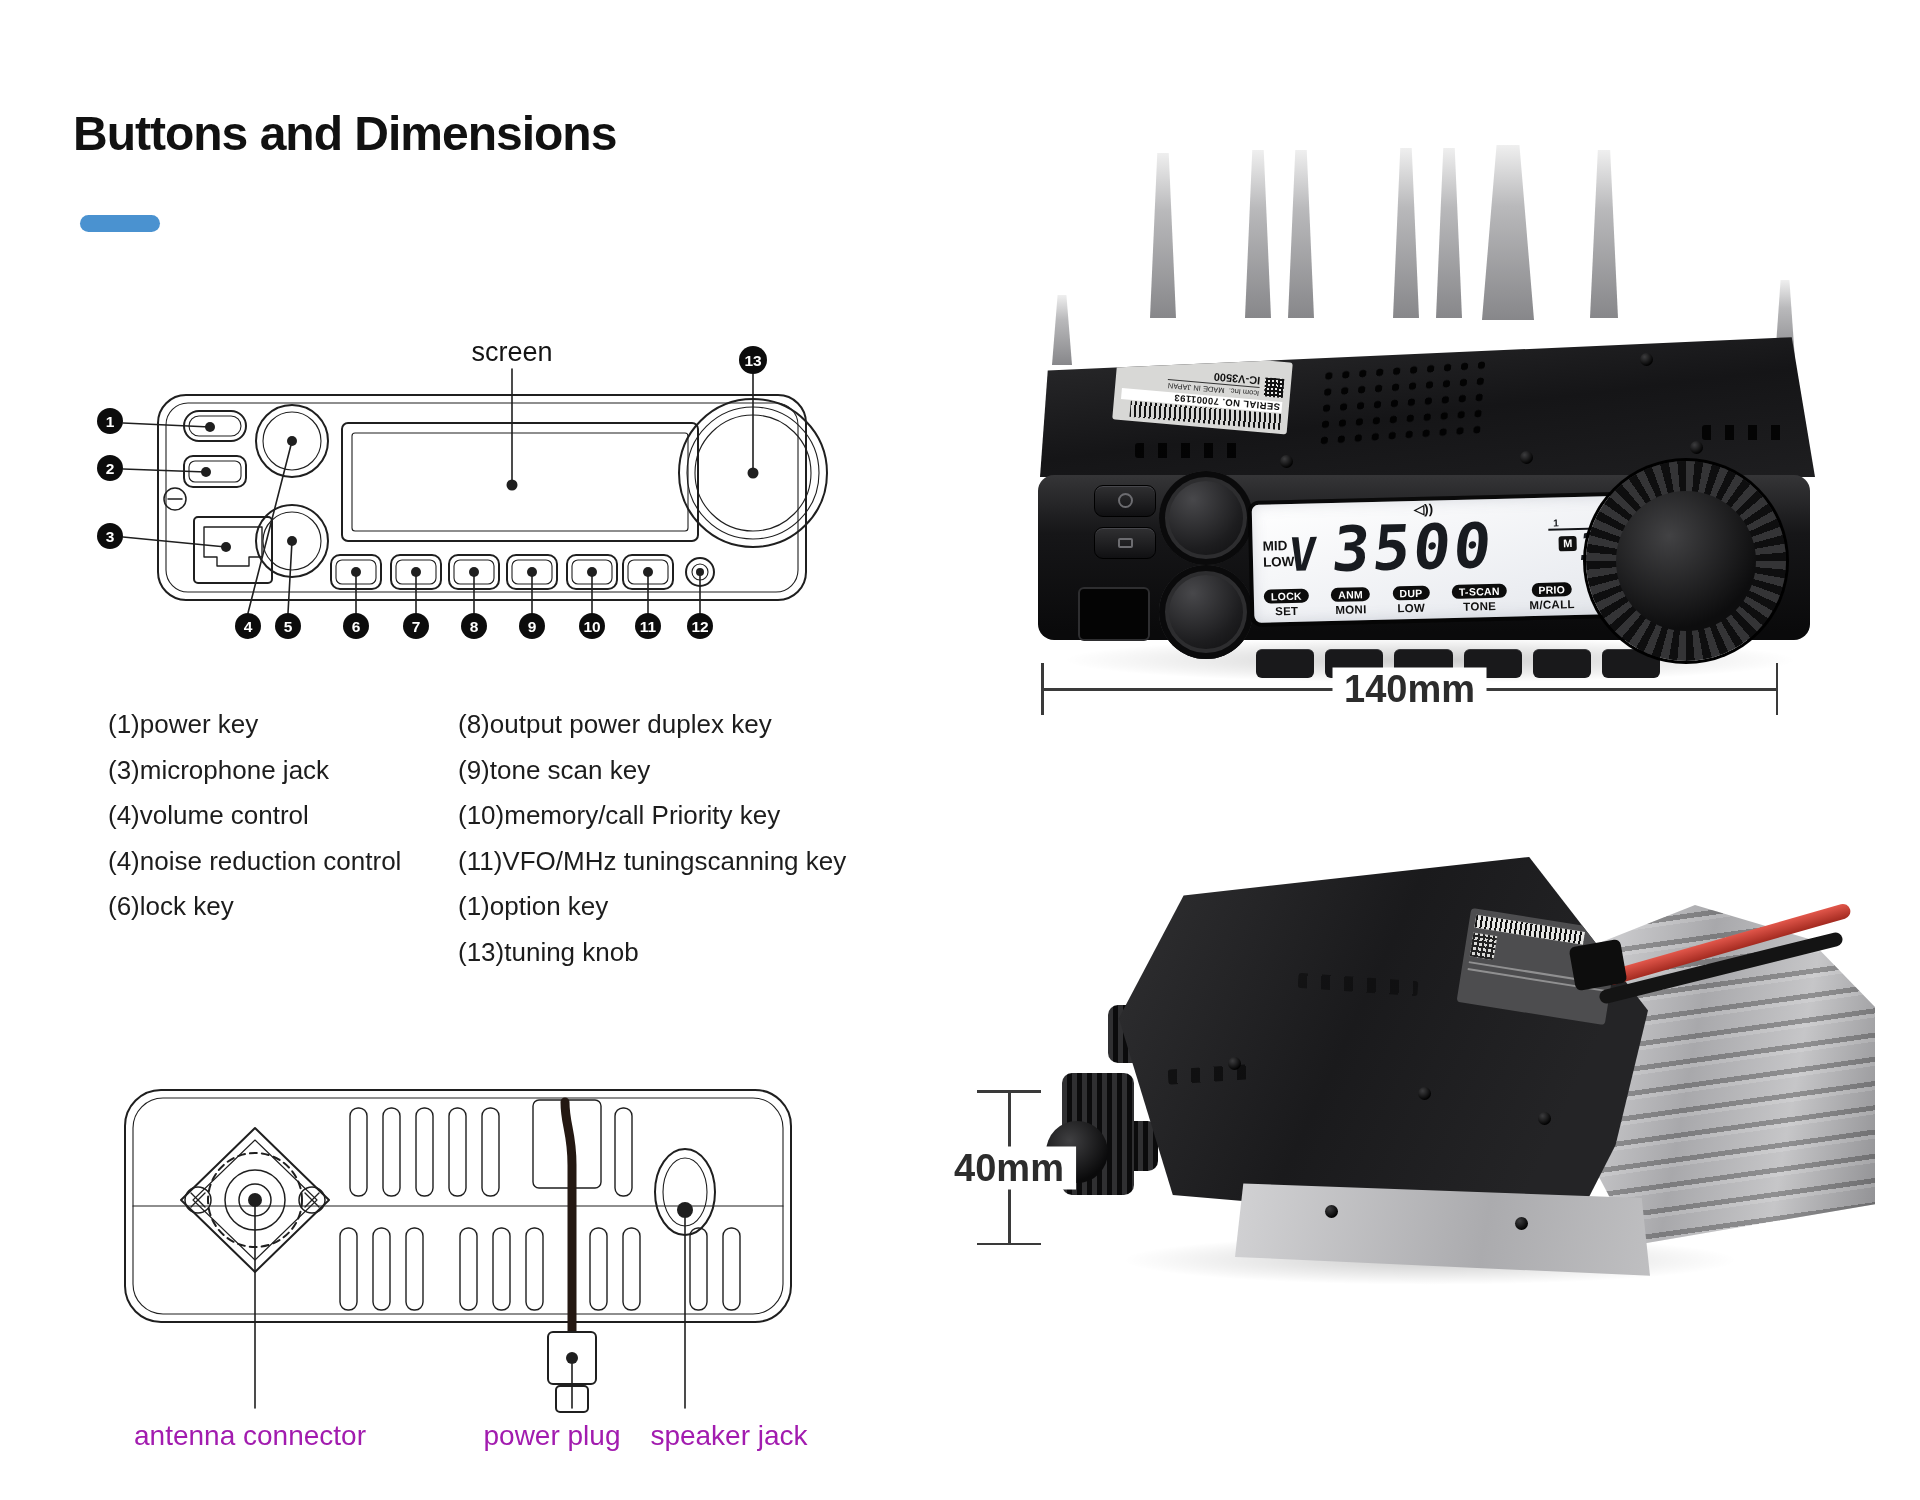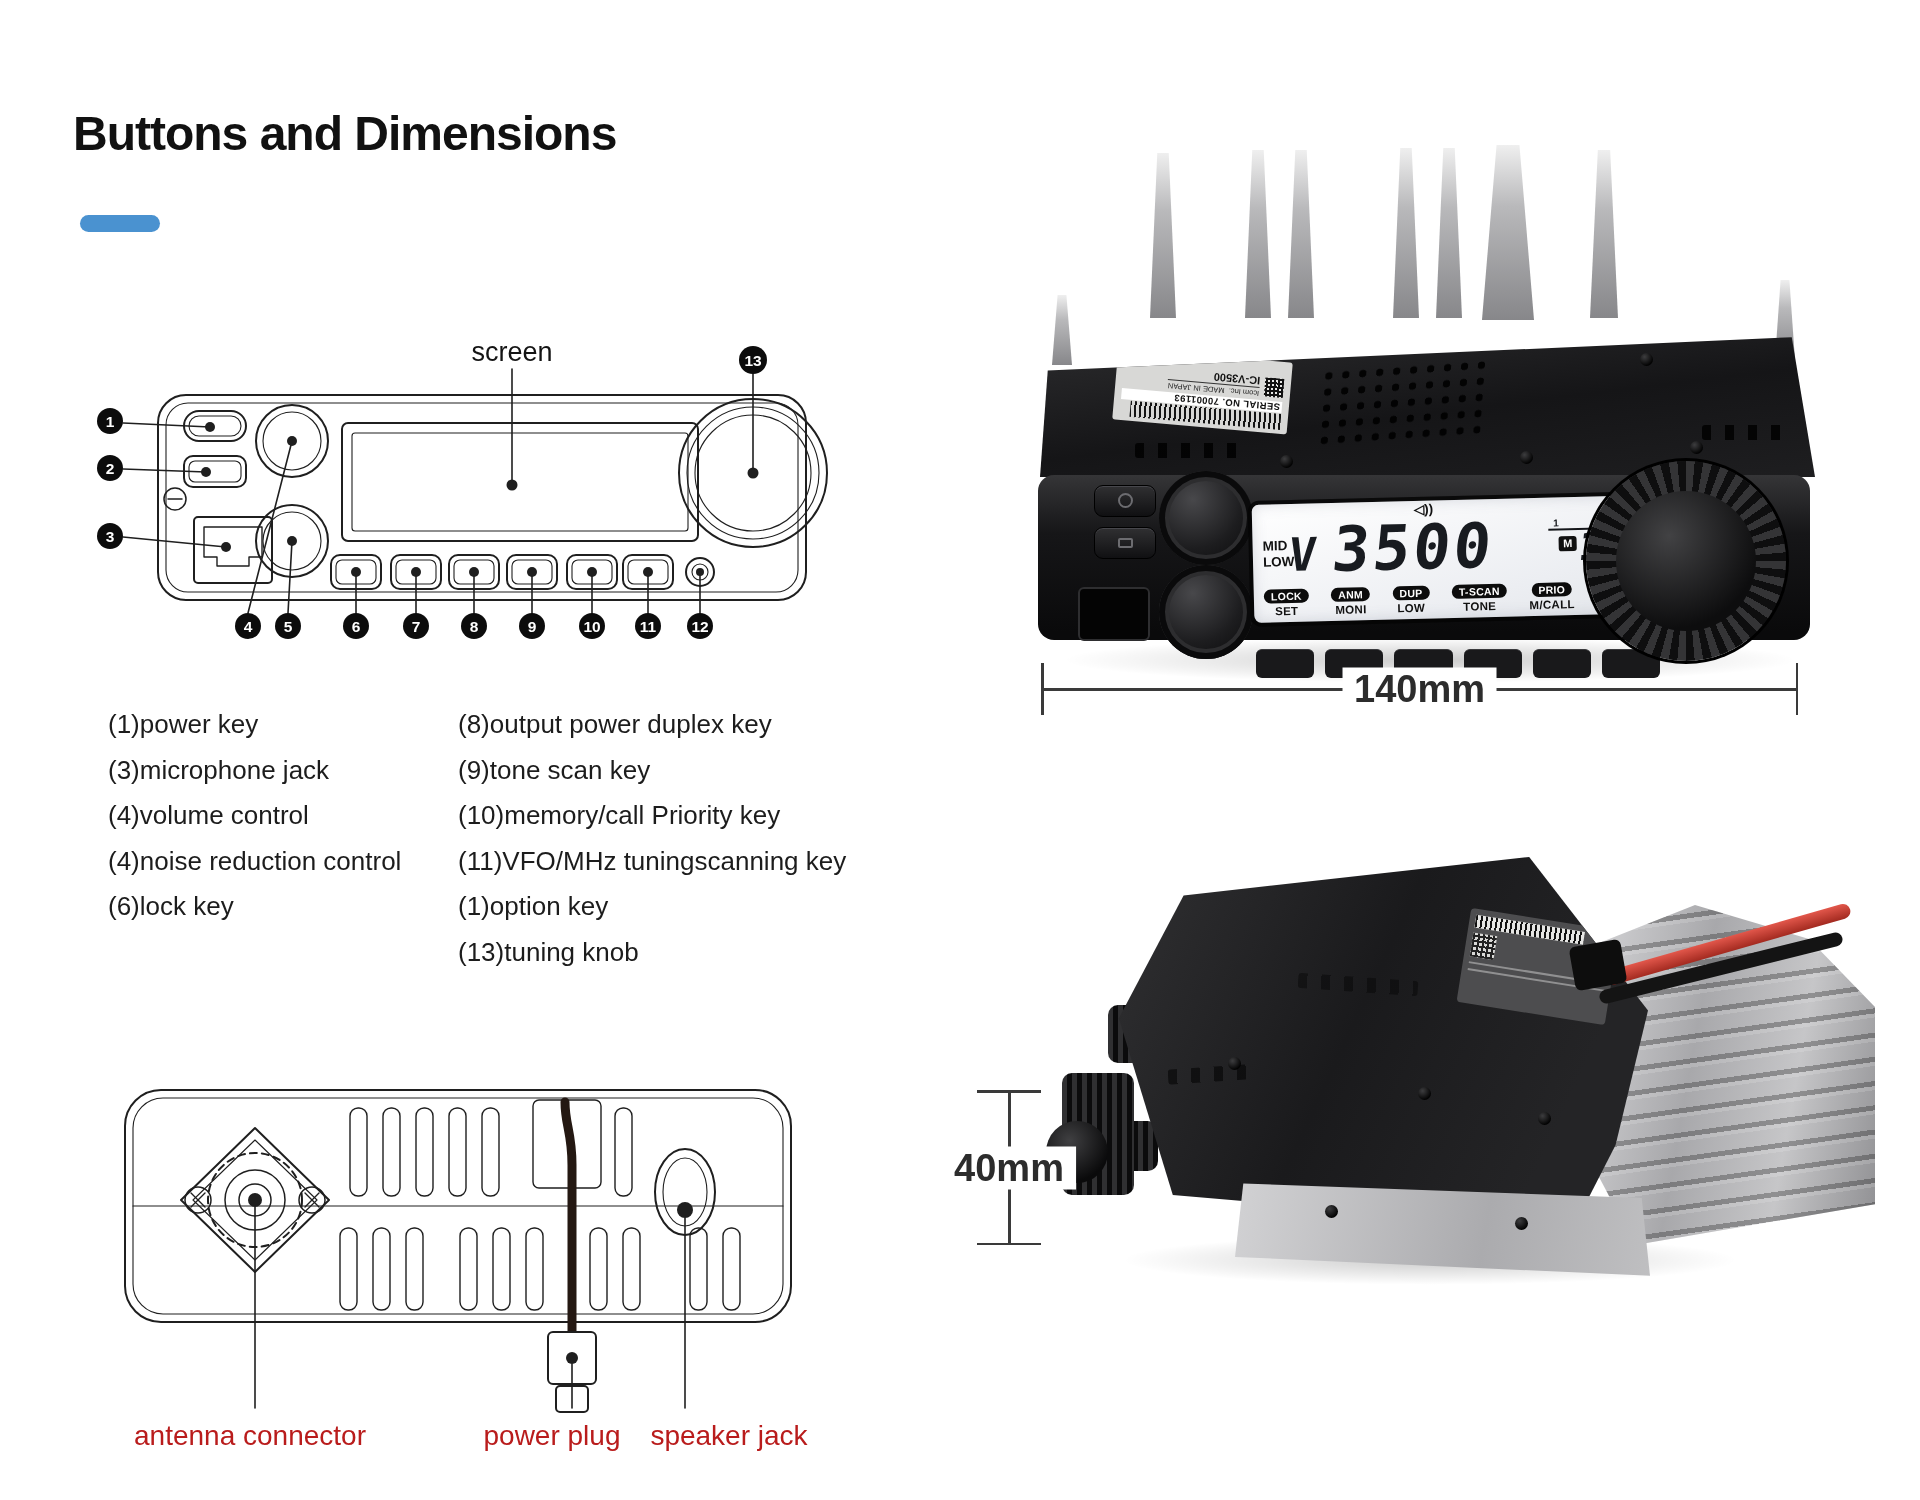"140mm" div.dim { padding-left: 20px -> none }
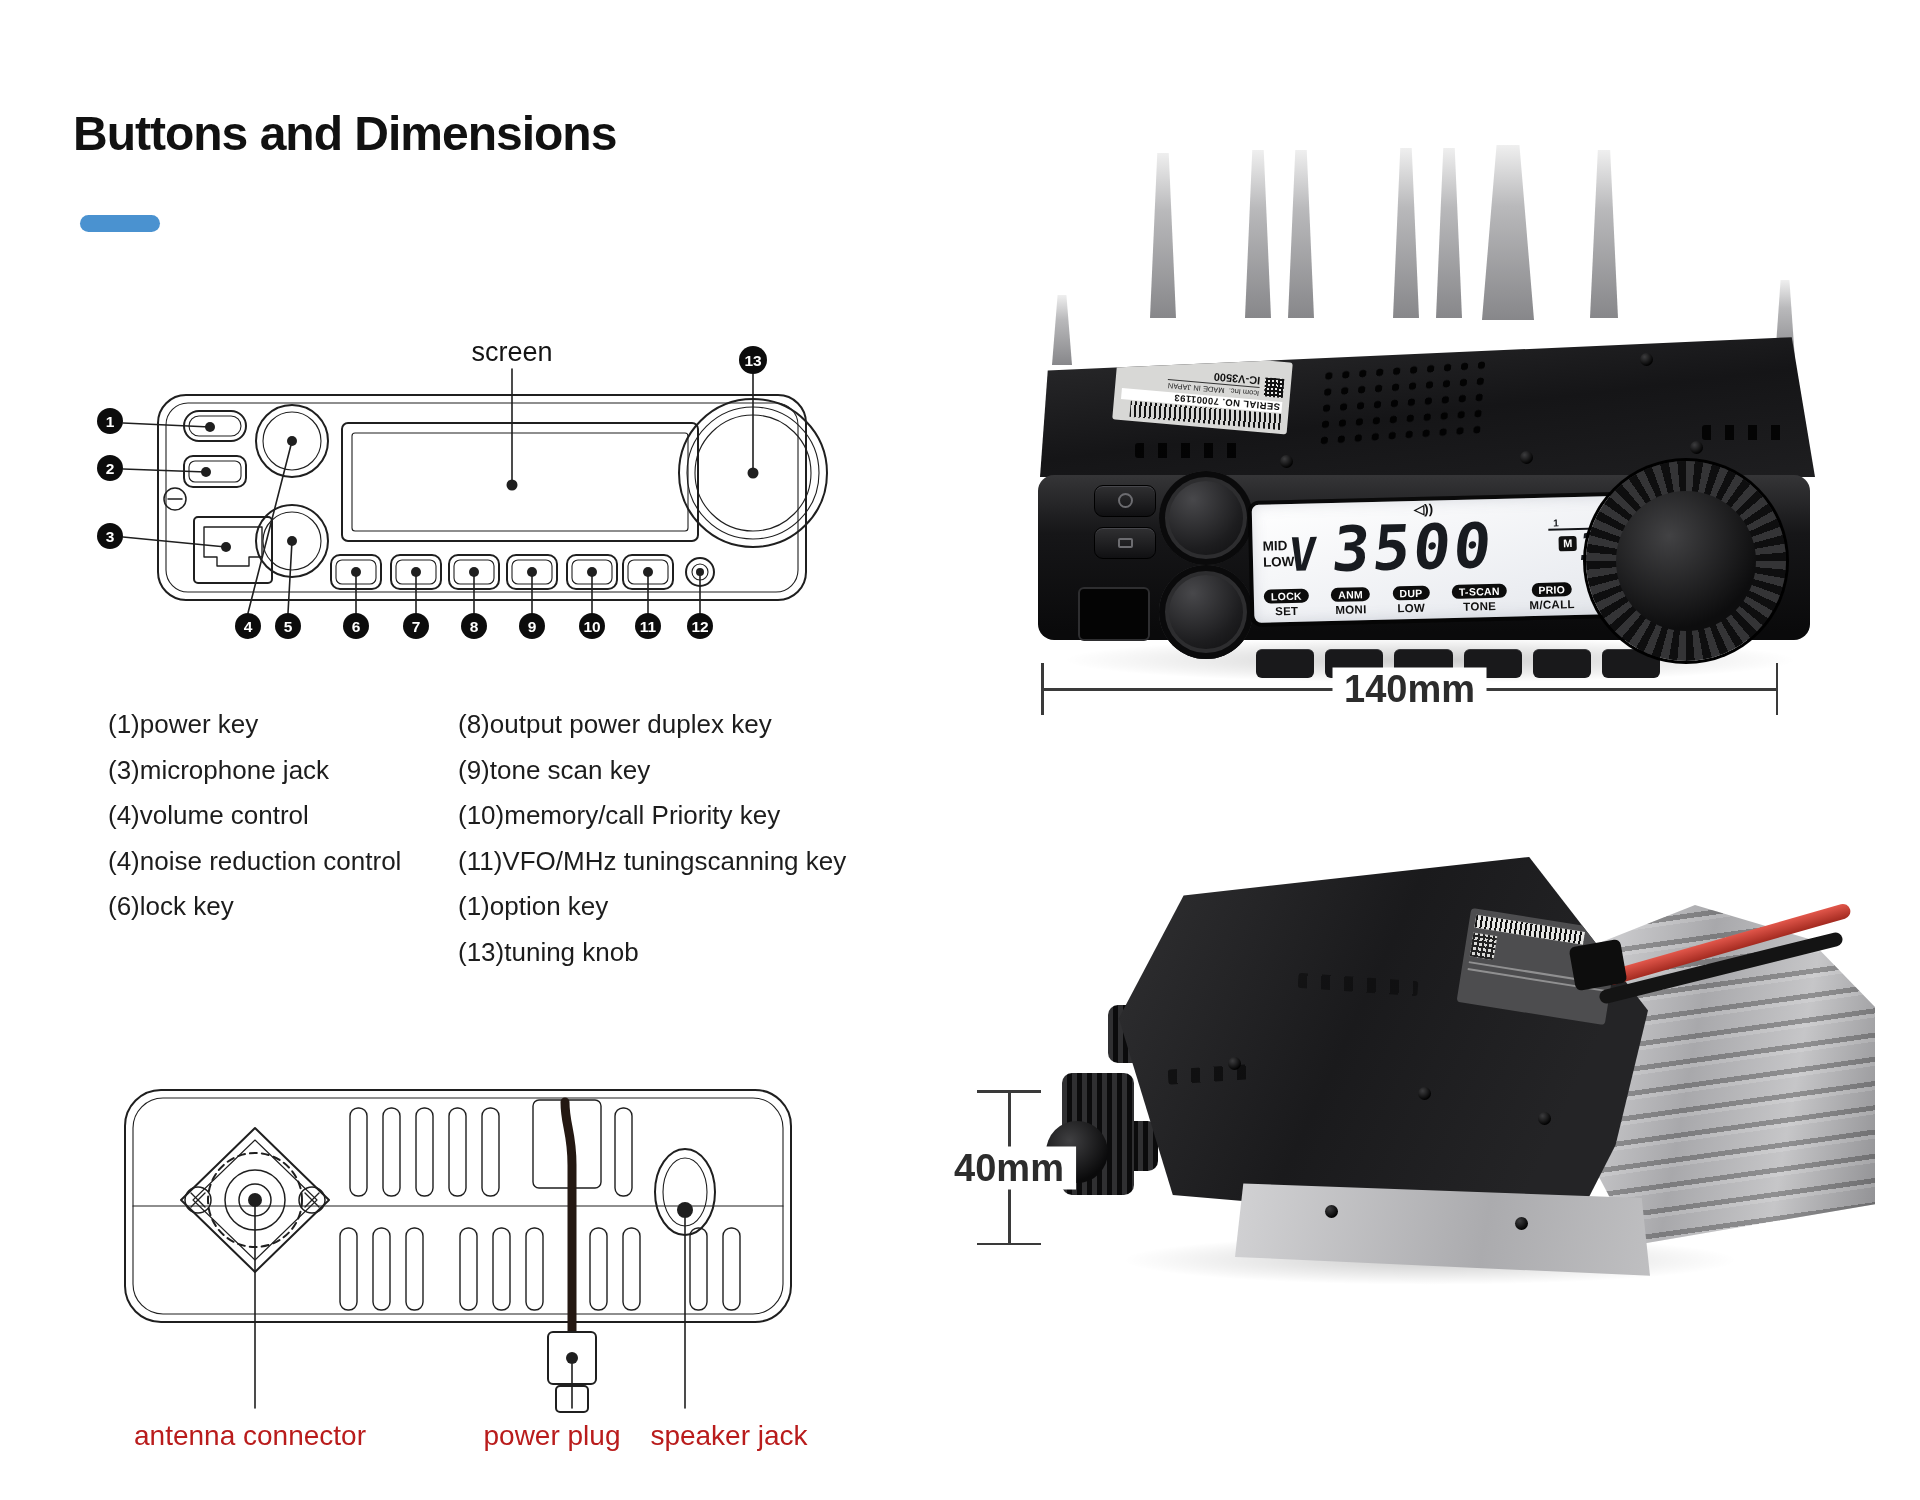"antenna connector" .diagram-label { color: #b91c1c -> #a21caf }
